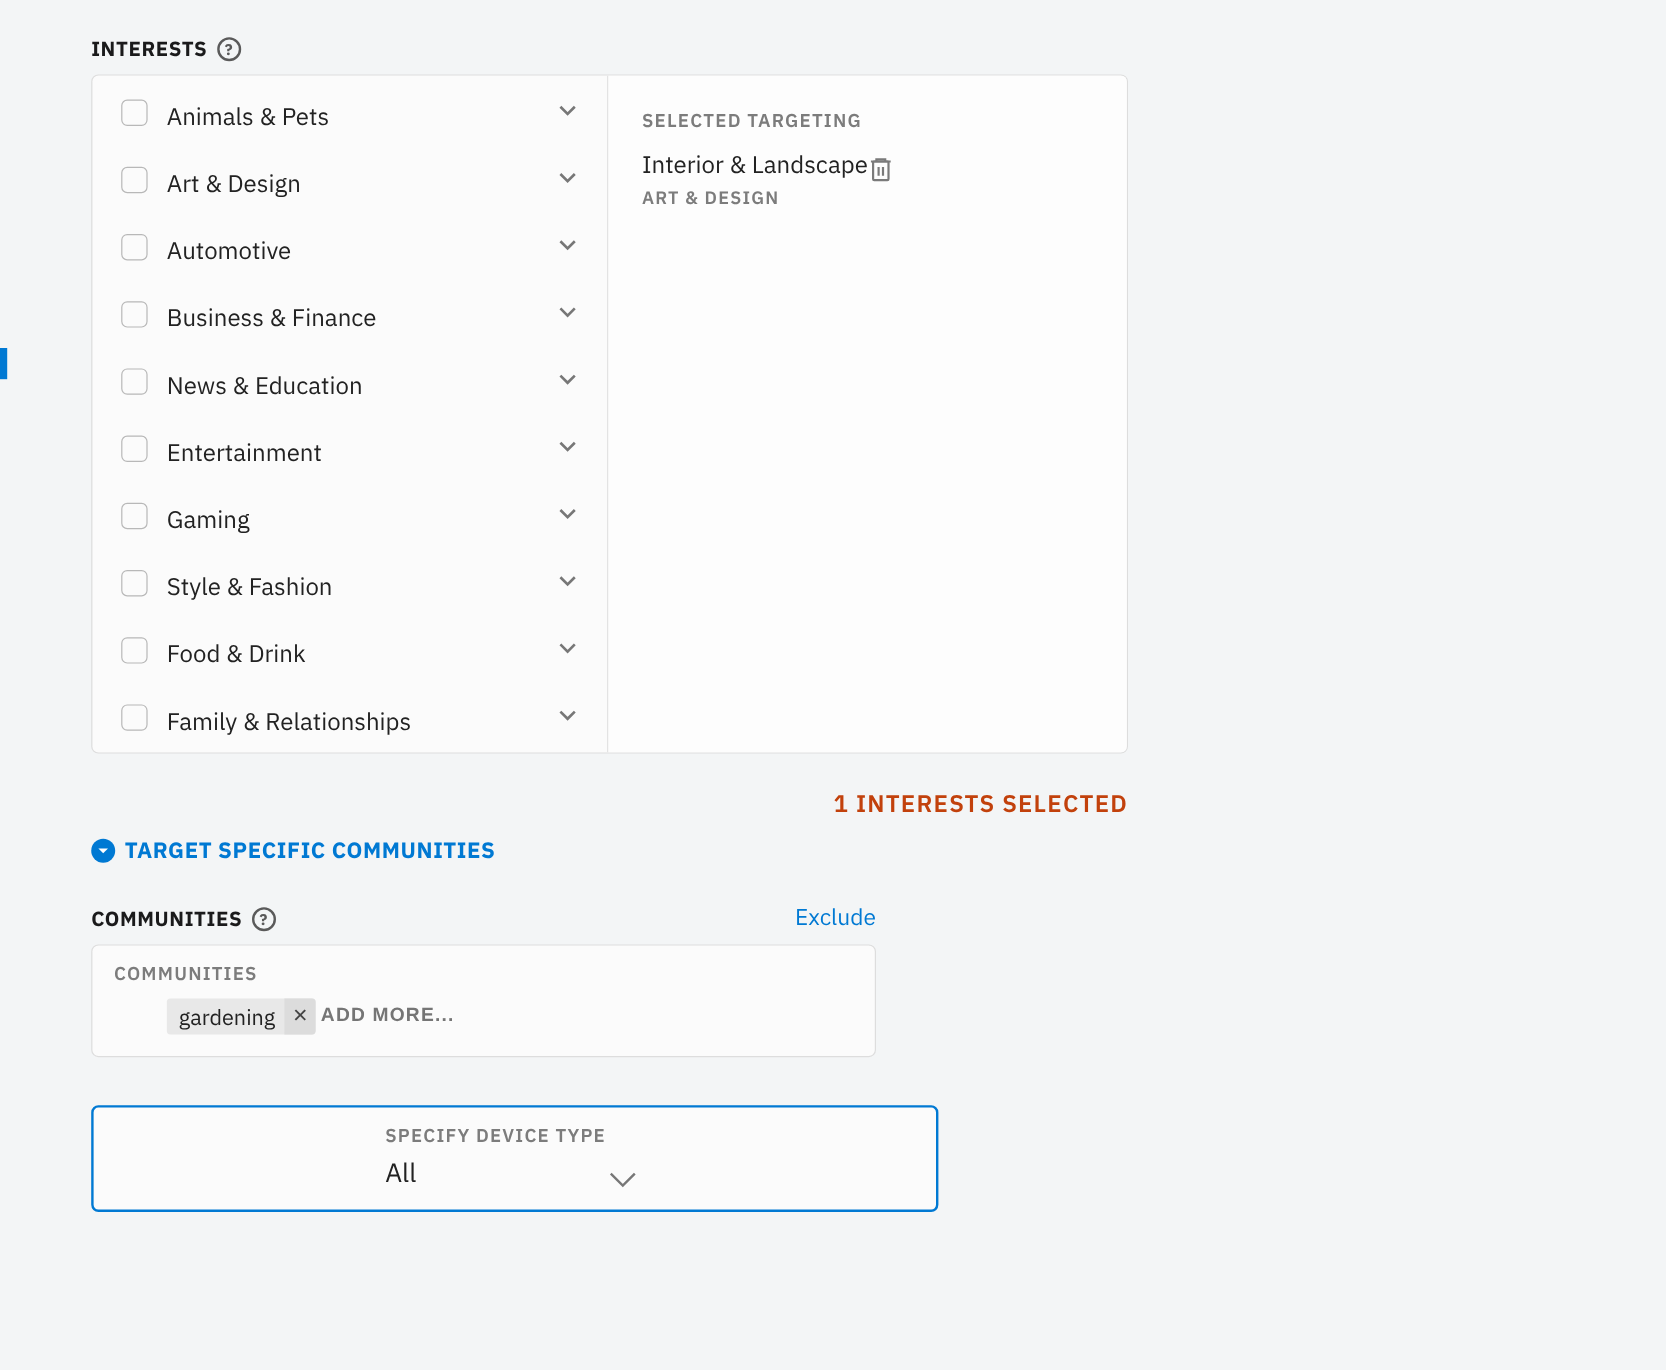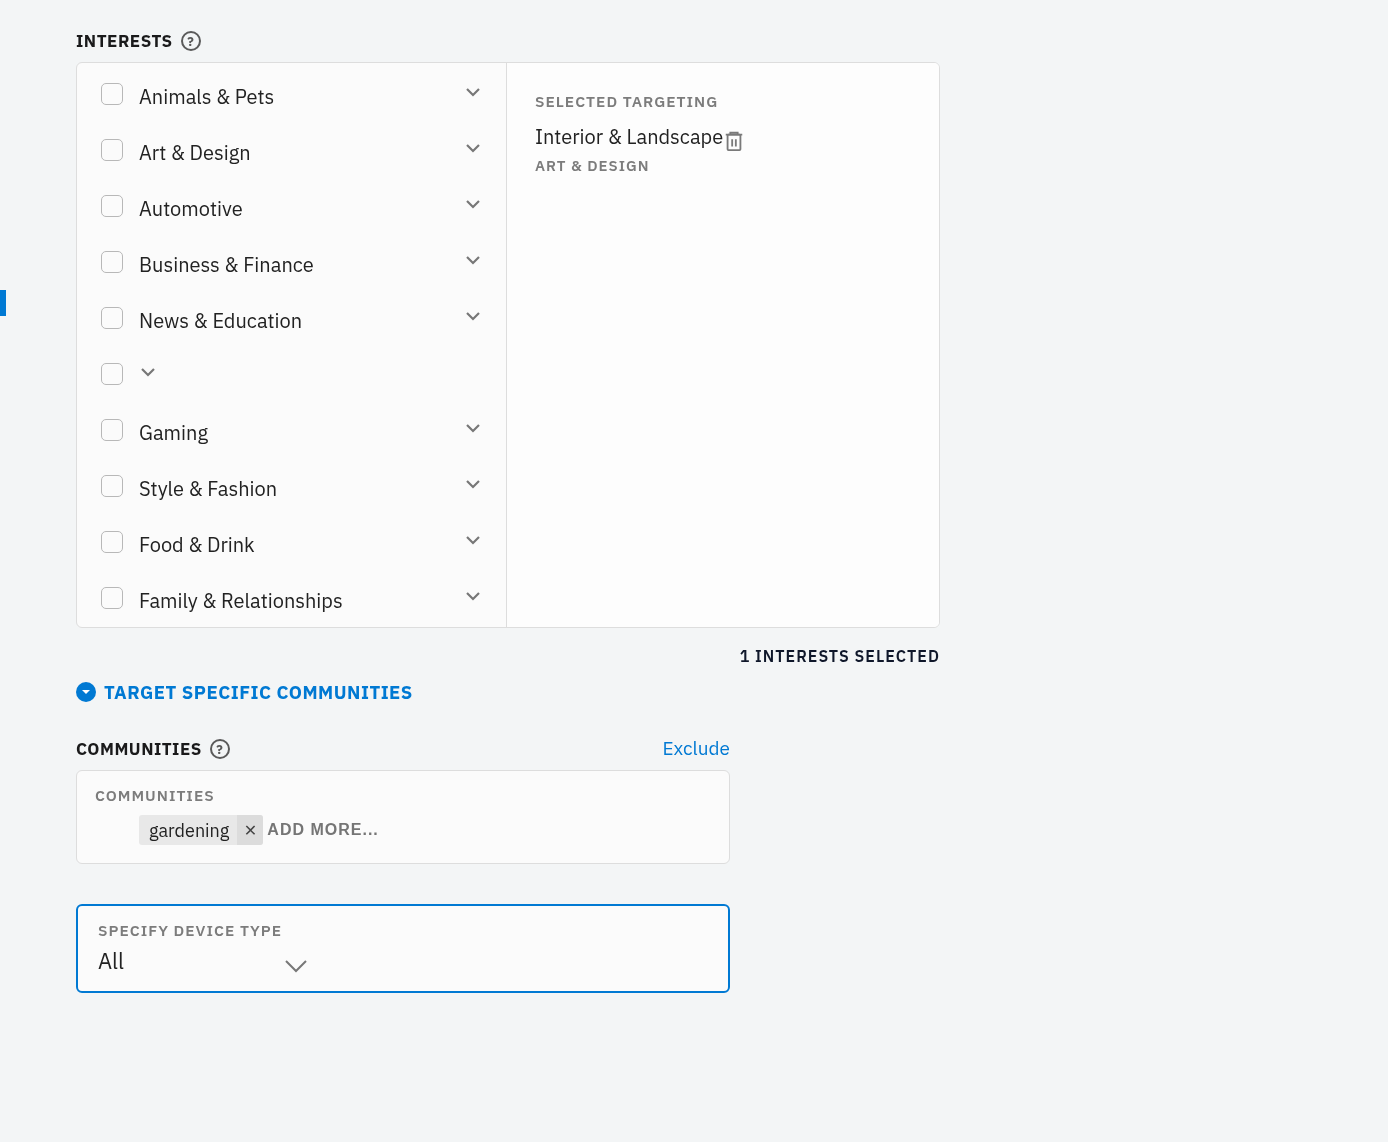"Entertainment" span.lbl { html: none -> <span>Entertainment</span> }
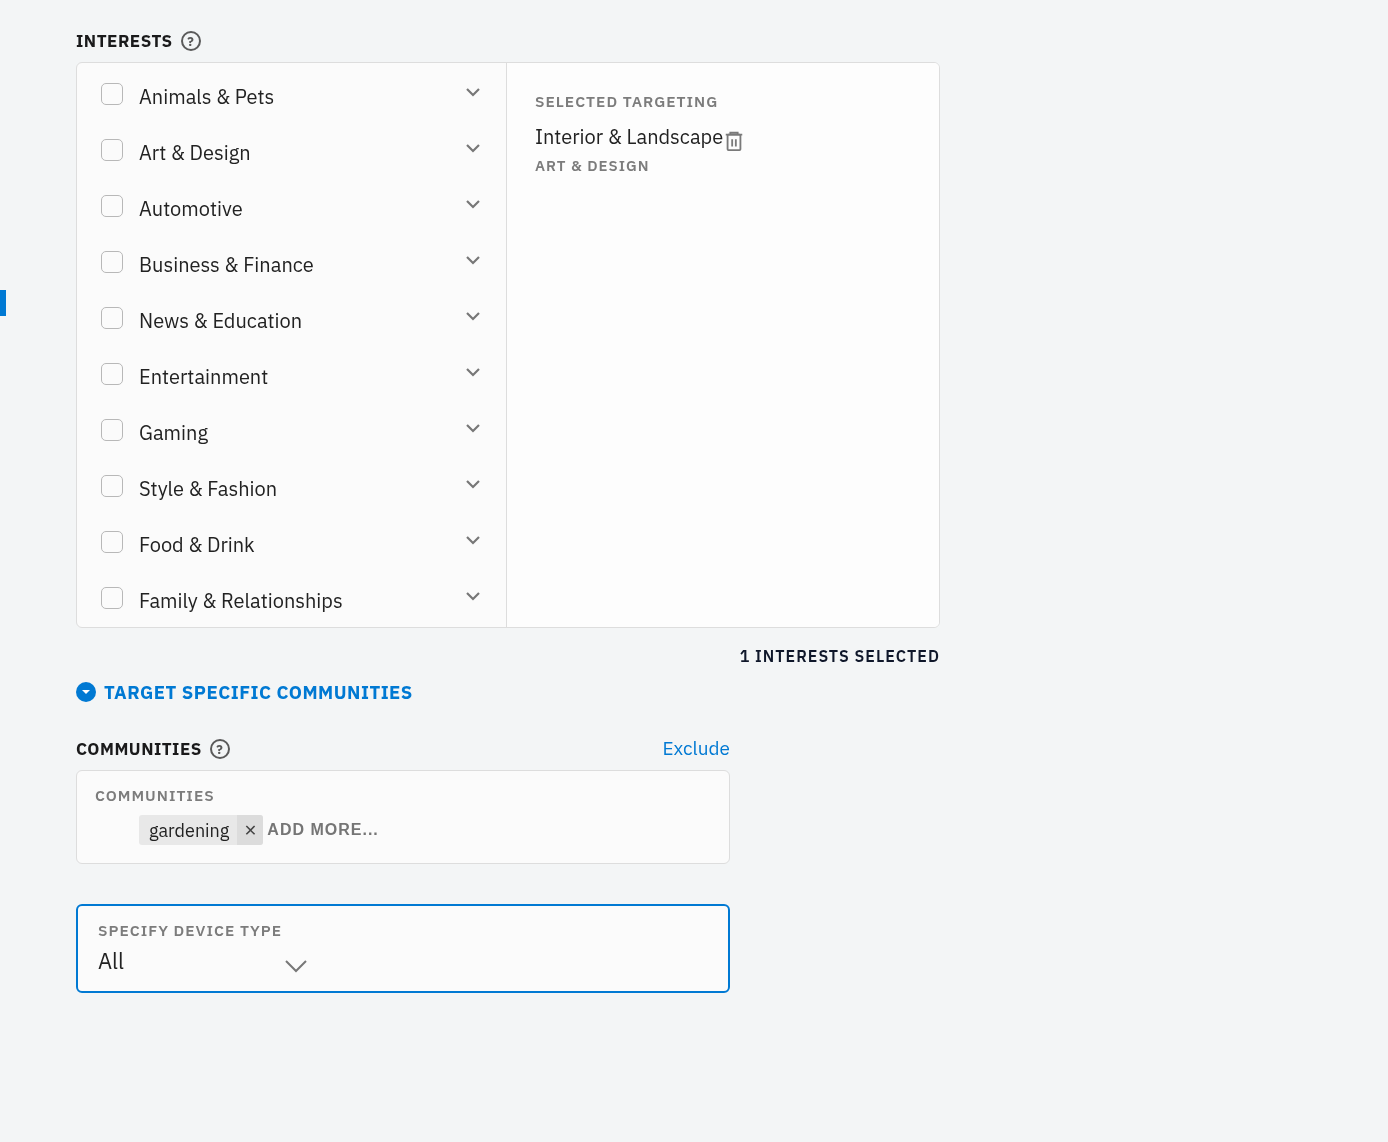"1 INTERESTS SELECTED" .count-line { color: #0f172a -> #c2410c; font-size: 16px -> 20px; margin-top: 18px -> 28px }
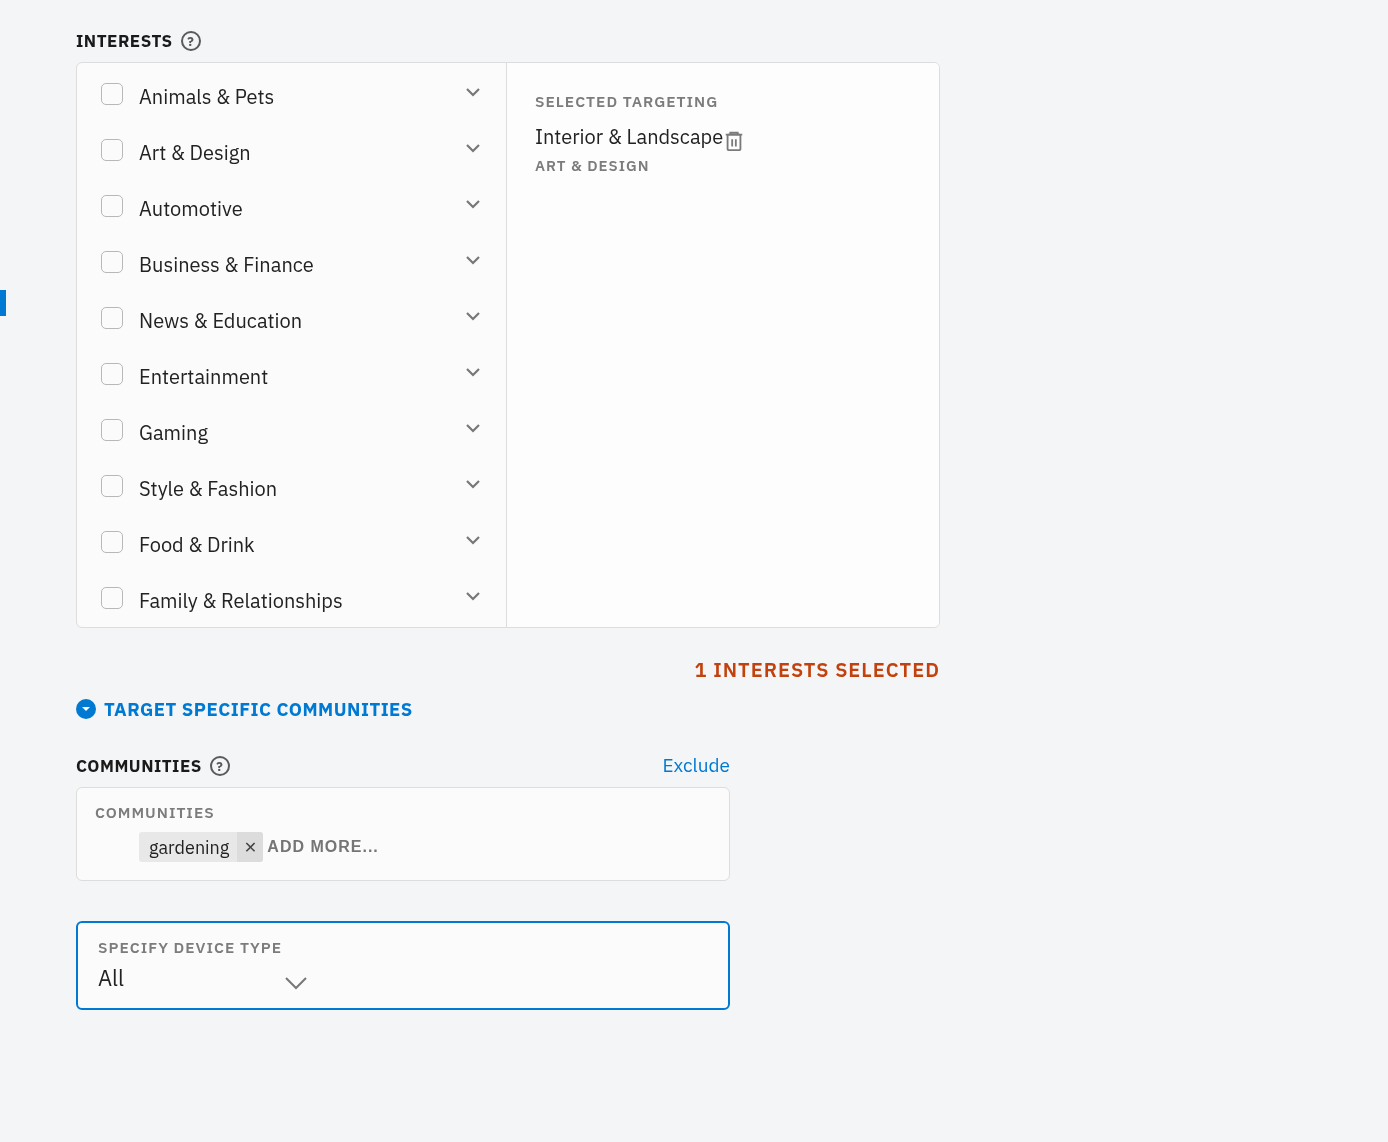"SPECIFY DEVICE TYPE" .device-box { justify-content: flex-start -> center; width: 654px -> 706px }
